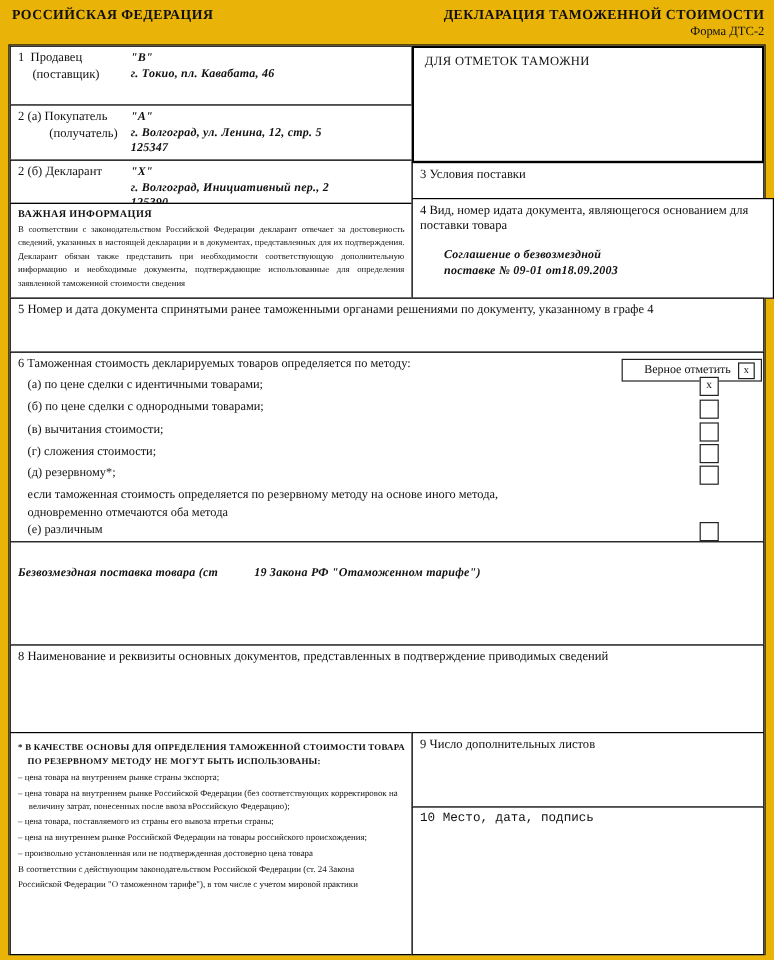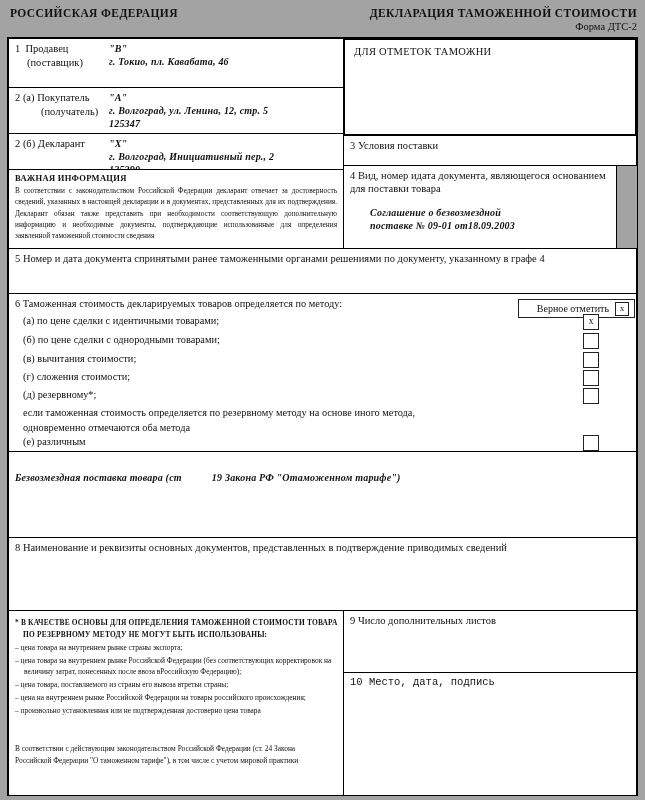"РОССИЙСКАЯ ФЕДЕРАЦИЯ" .page { background: #a3a3a3 -> #eab308 }
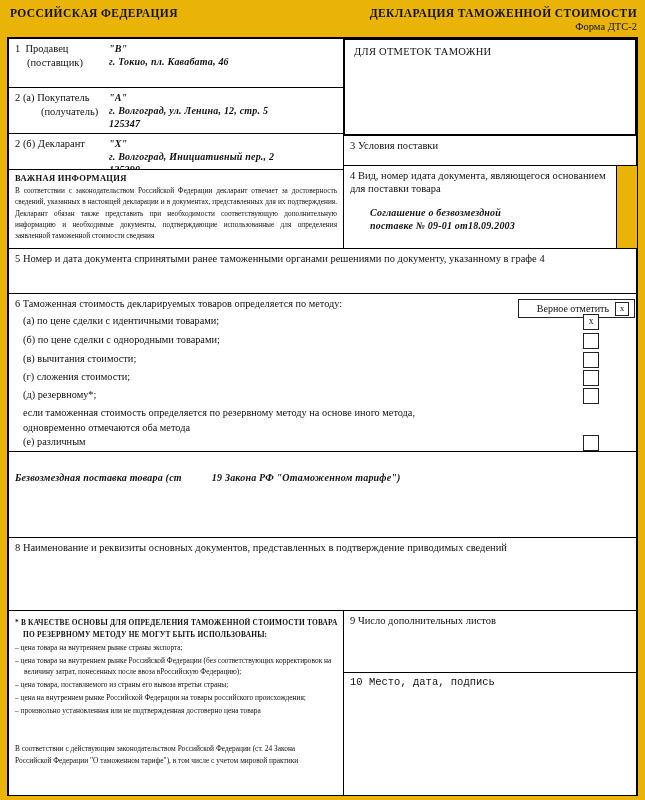"4 Вид, номер идата документа," .c4 { width: 274px -> 302px }
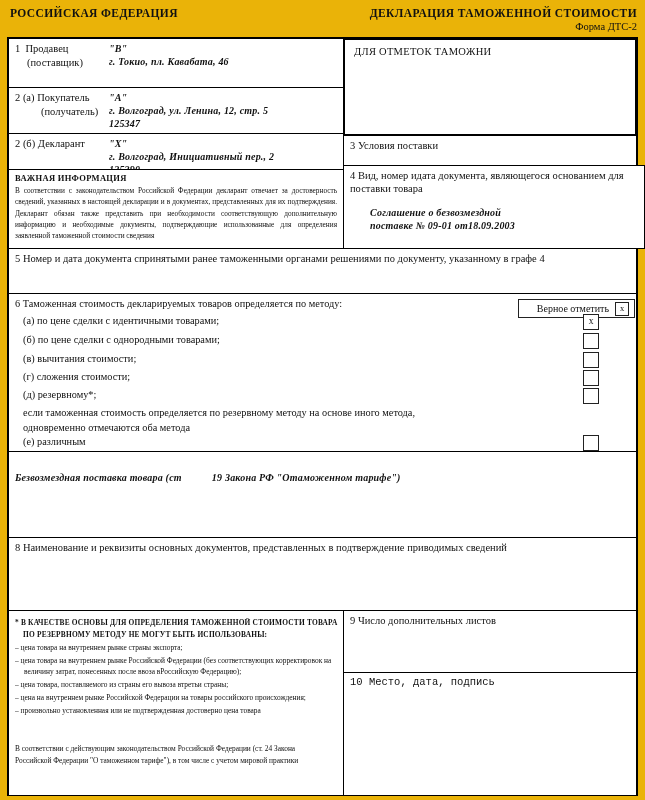"В соответствии с действующим" .fn-close { margin-top: 26px -> 2px }
